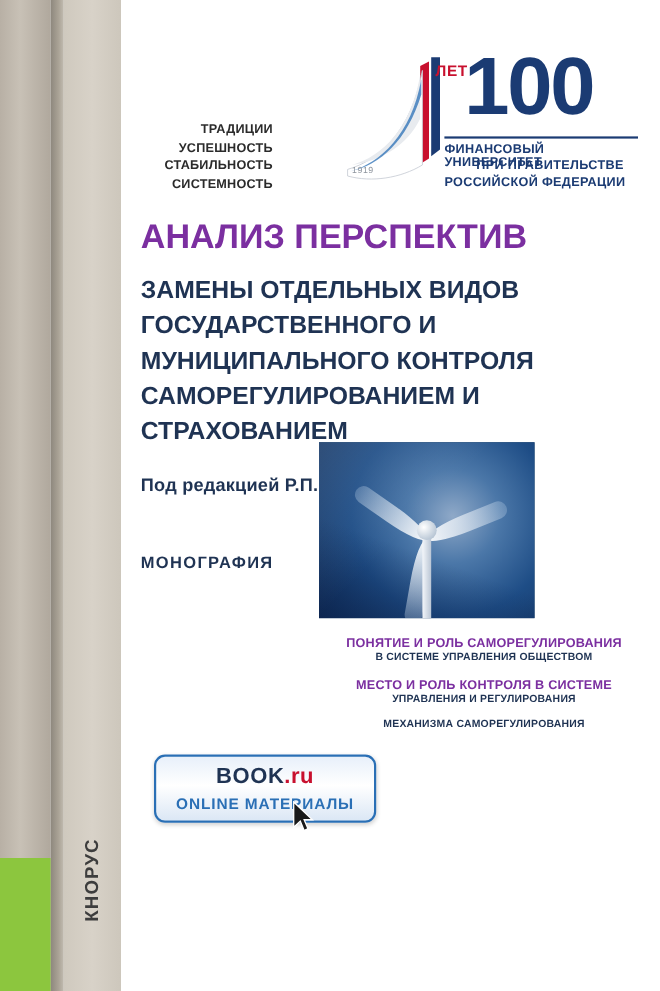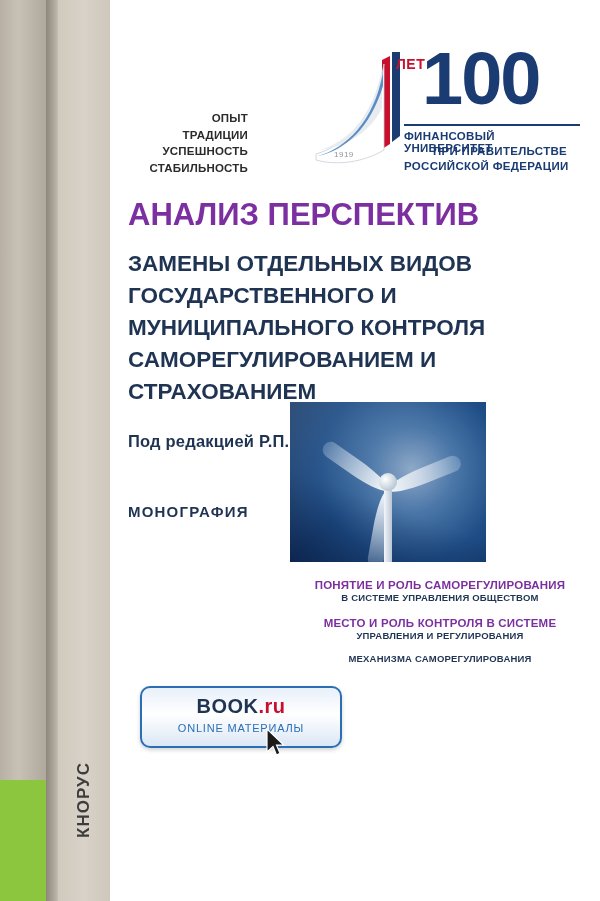"ОПЫТ" div { html: <div>ОПЫТ</div> -> none }
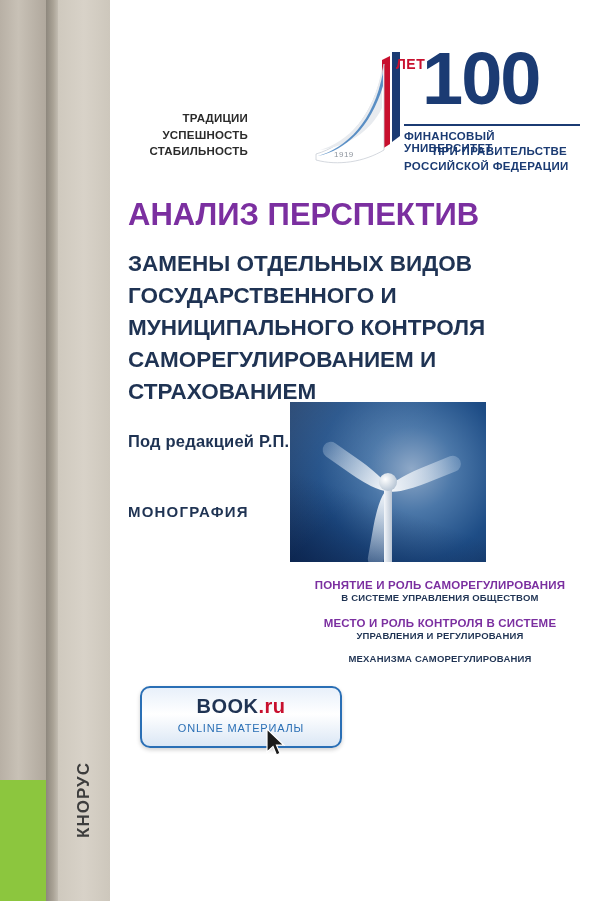"1919" .logo-year { left: 30px -> 16px }
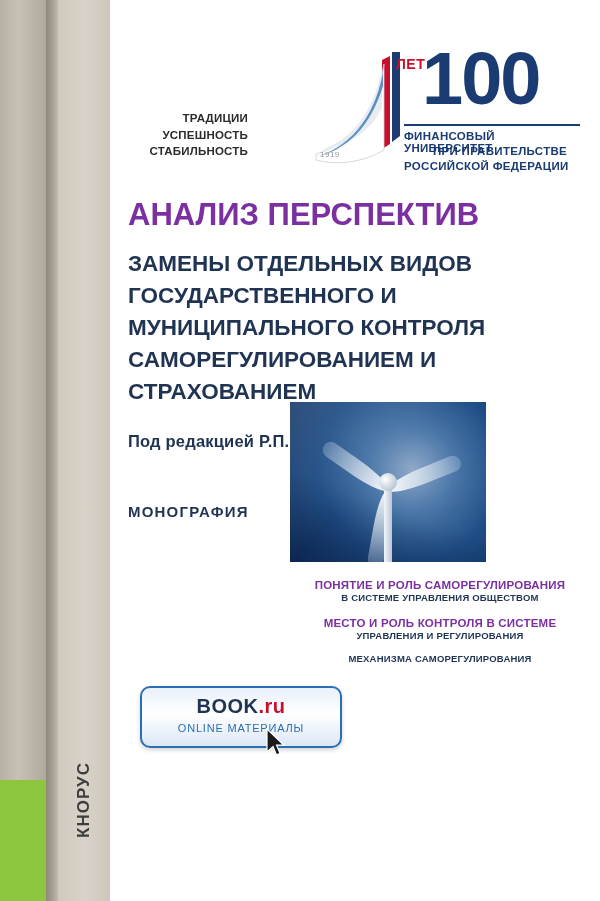"СИСТЕМНОСТЬ" div { html: none -> <div>СИСТЕМНОСТЬ</div> }
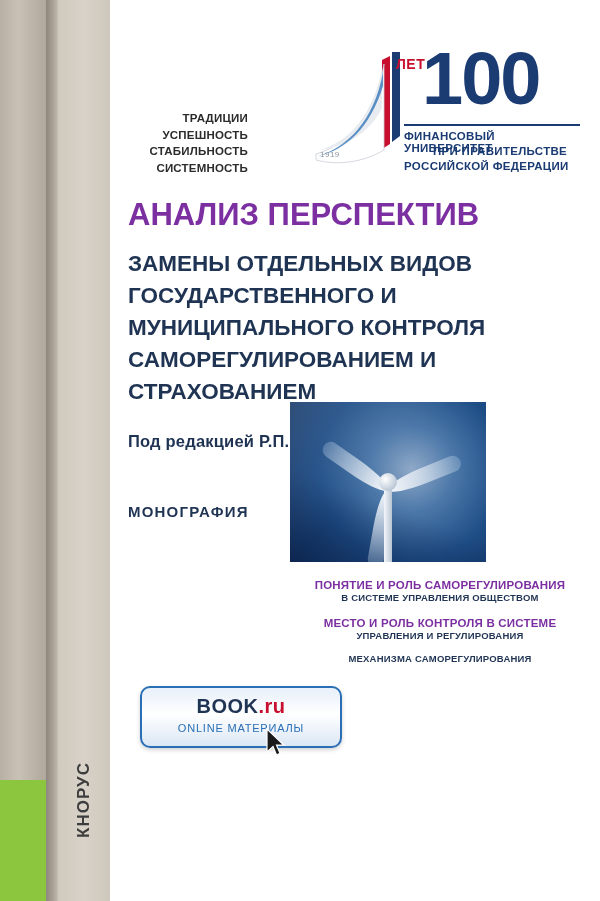"ONLINE МАТЕРИАЛЫ" .badge-sub { font-size: 11px -> 14px; font-weight: normal -> bold }
